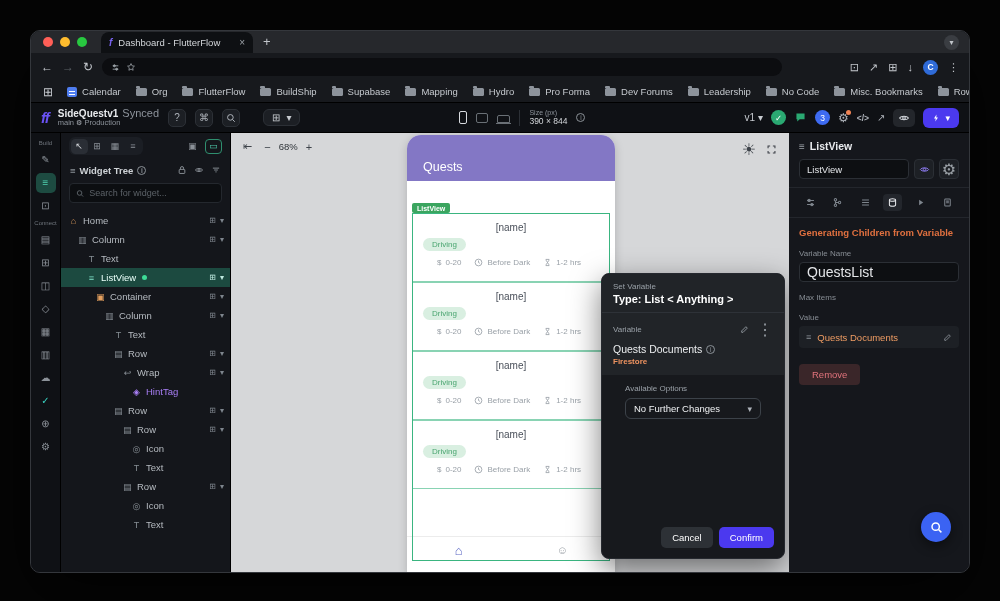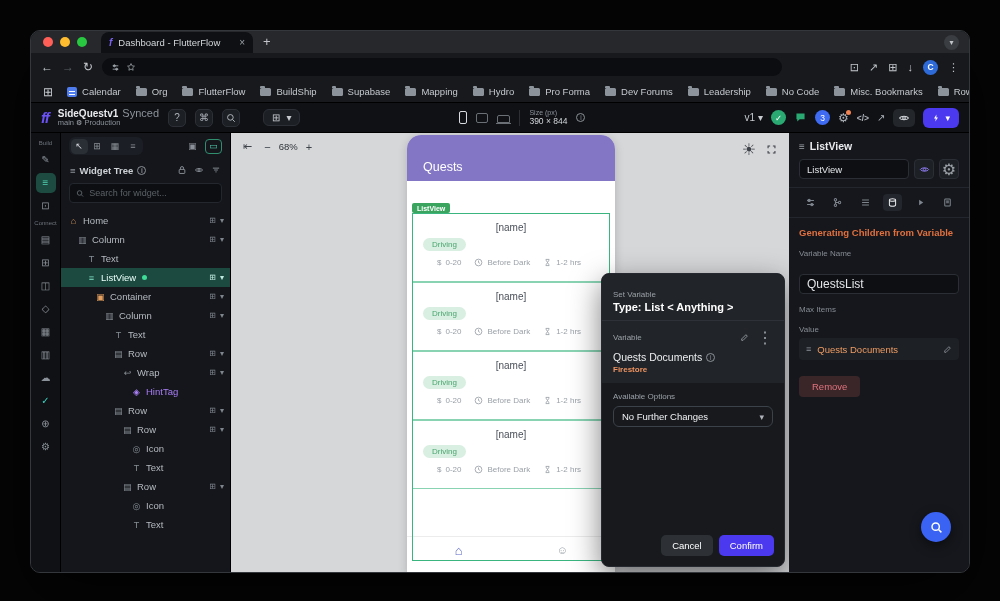"QuestsList" .f-input { font-size: 12px -> 14px; margin-top: 16px -> 4px }
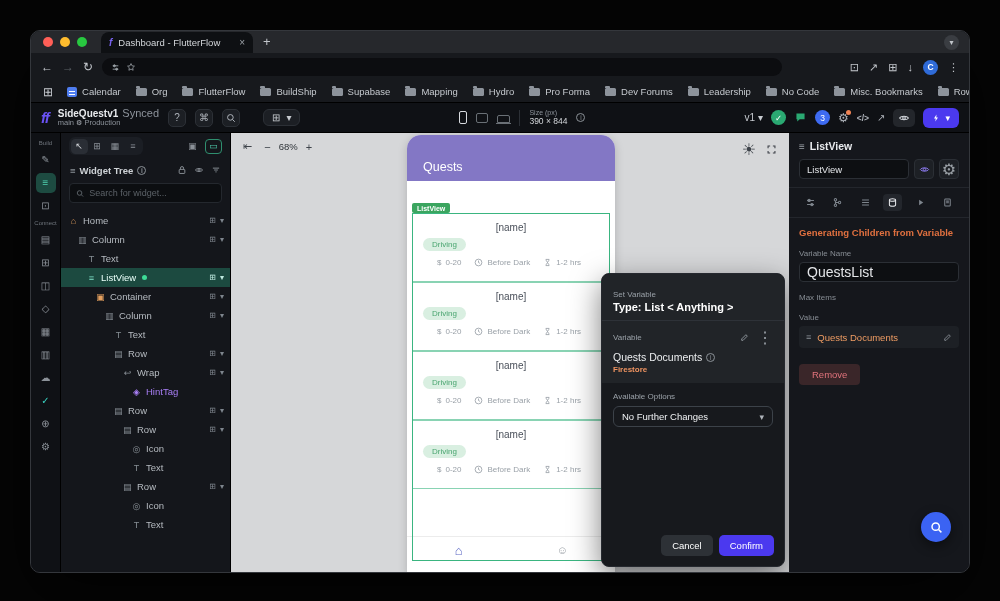"Set Variable" .dlg-top { padding: 16px 11px 7px -> 8px 11px 7px }
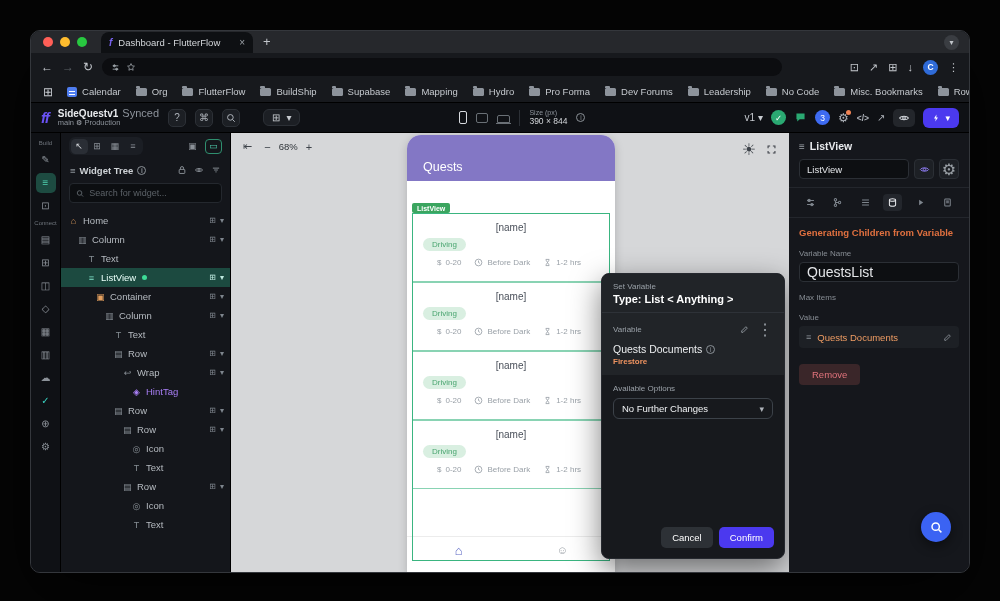"Available Options" .dlg-body { padding: 9px 11px 0 -> 9px 23px 0 }
